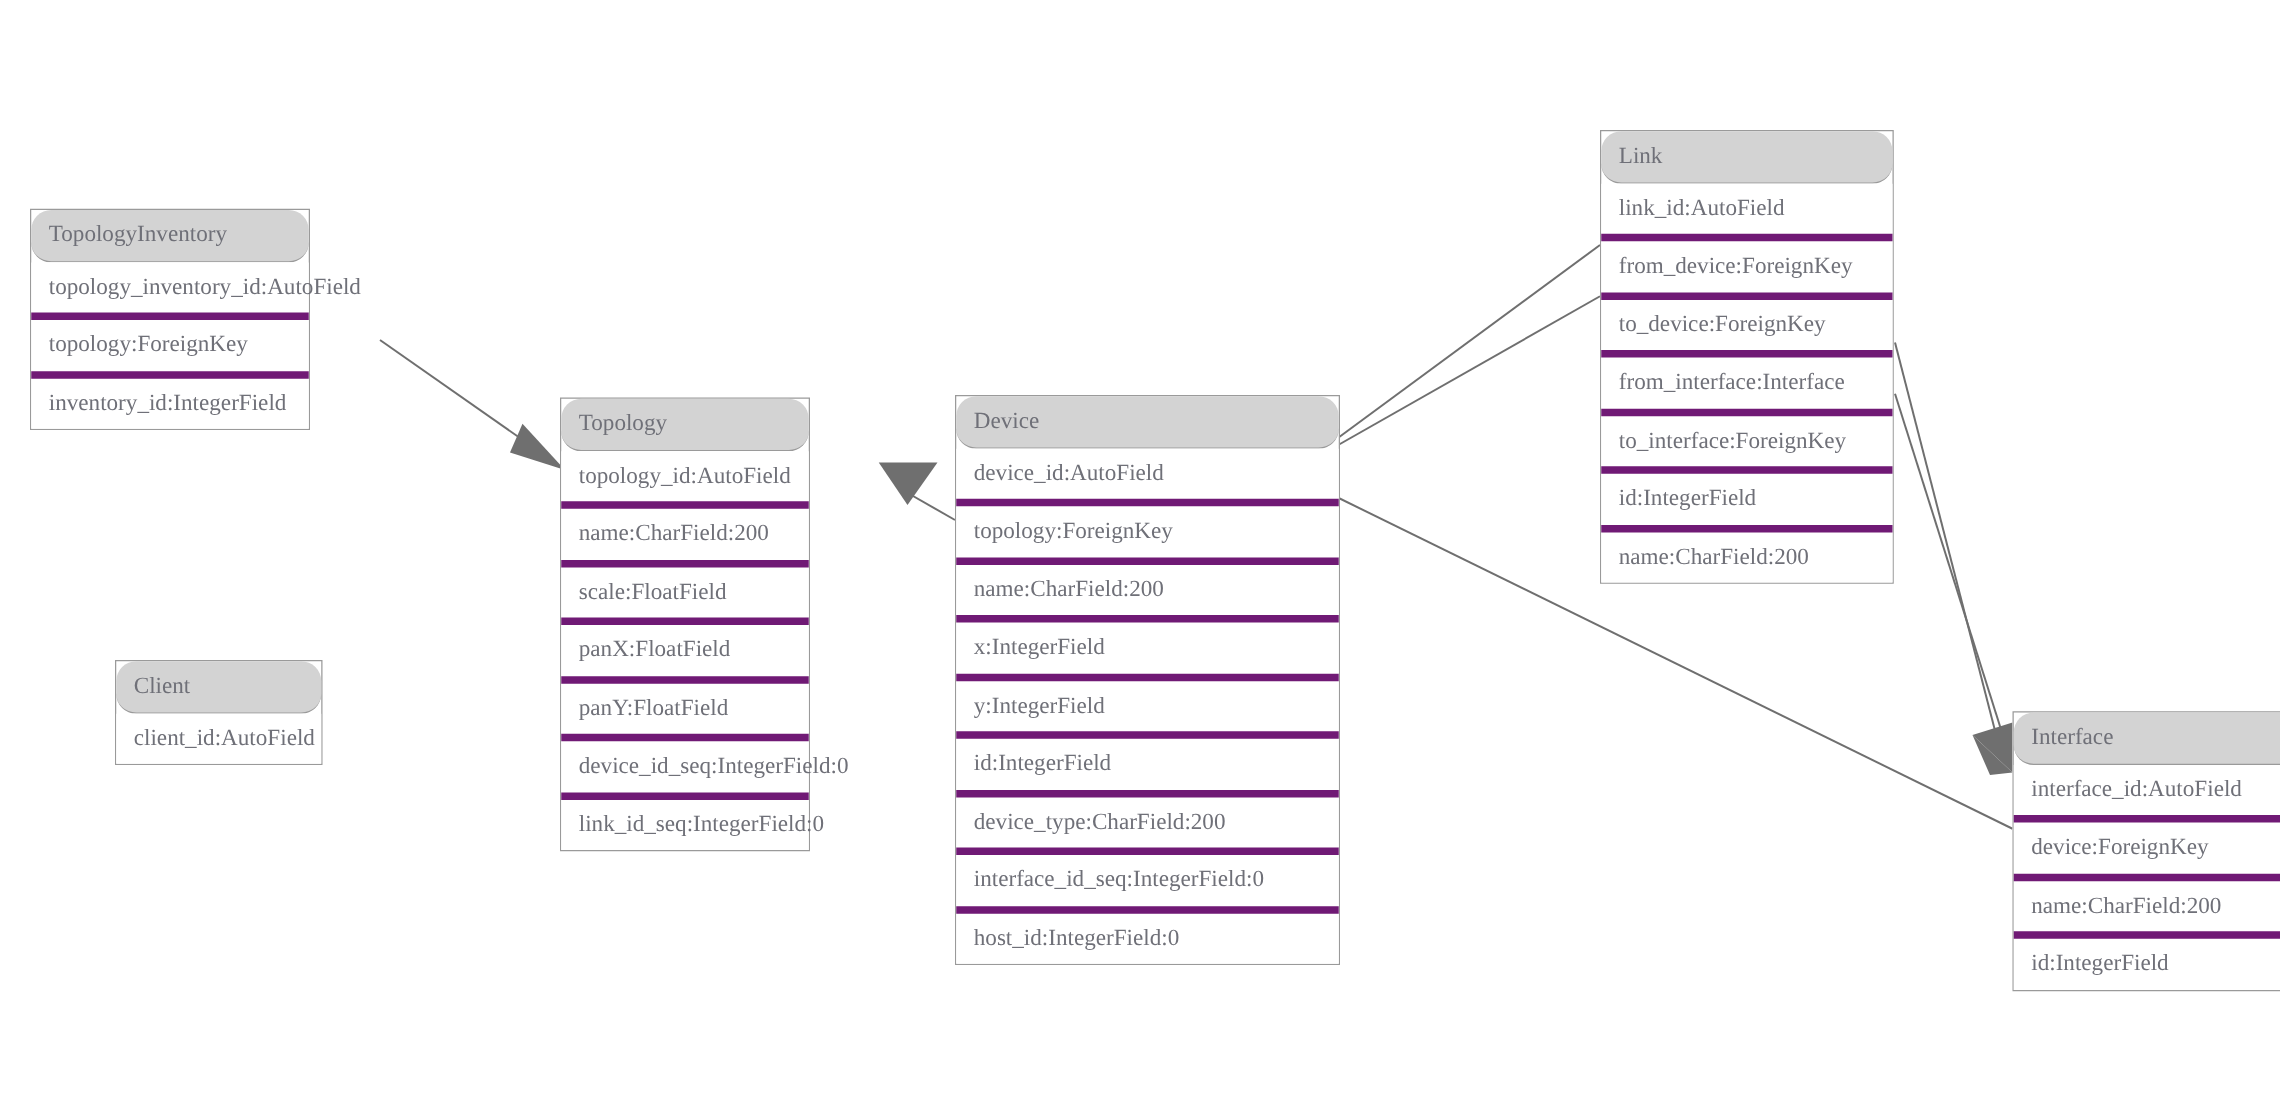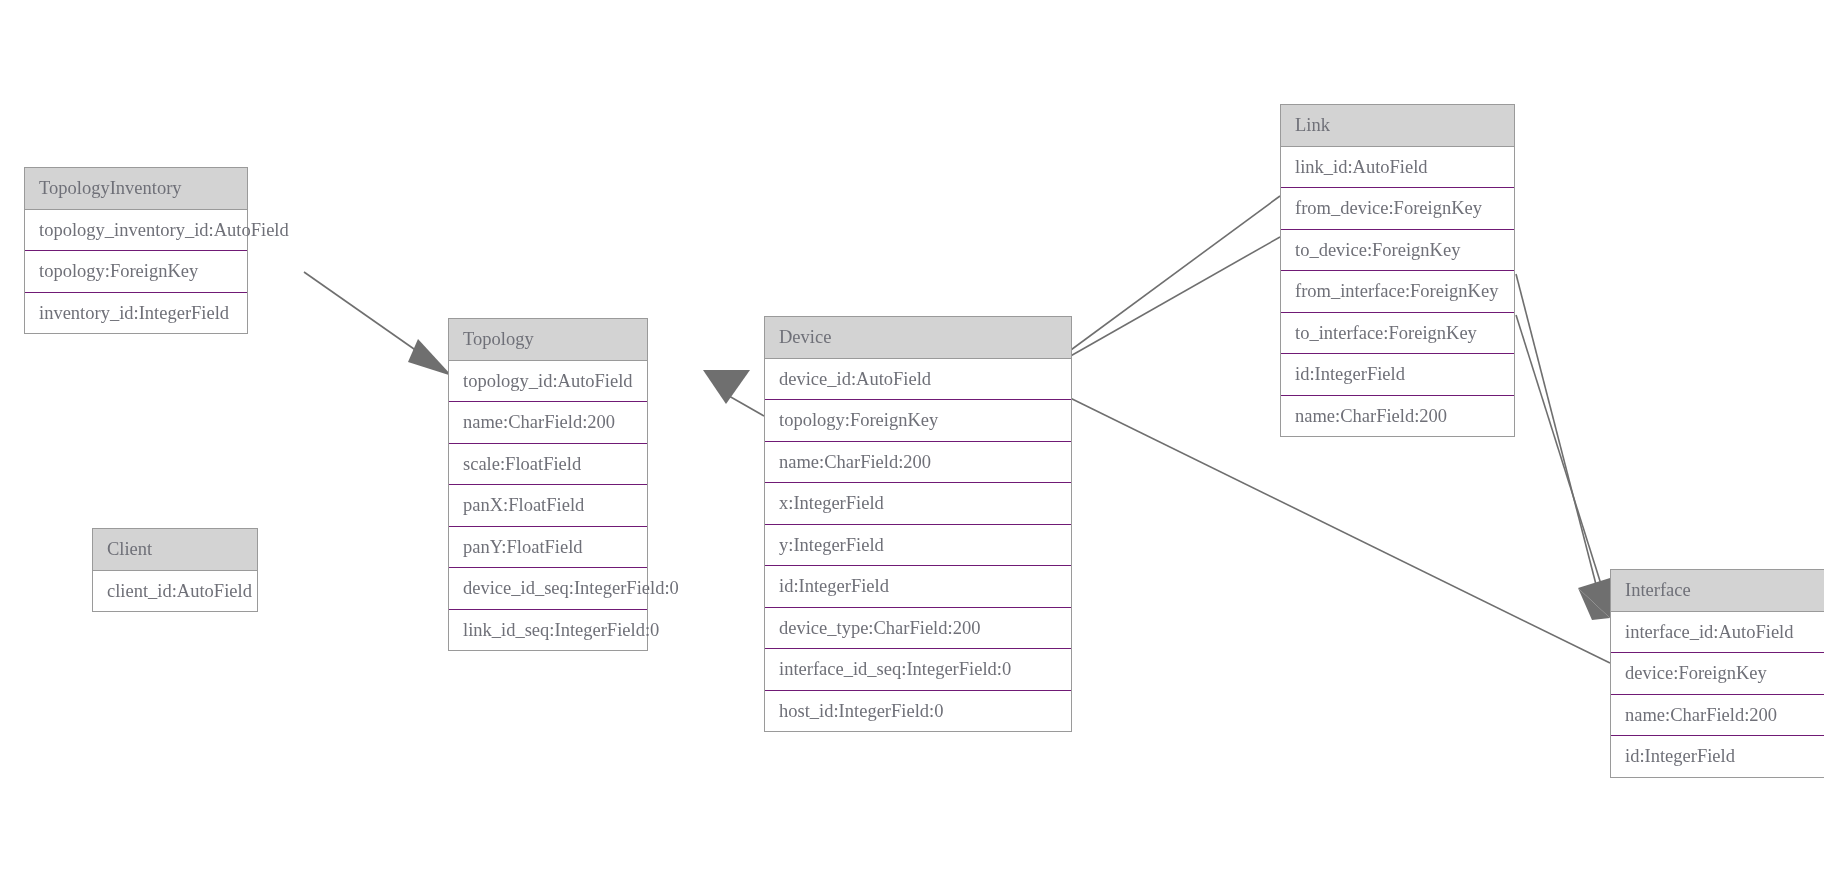"Link" .entity-header { border-radius: none -> 16px }
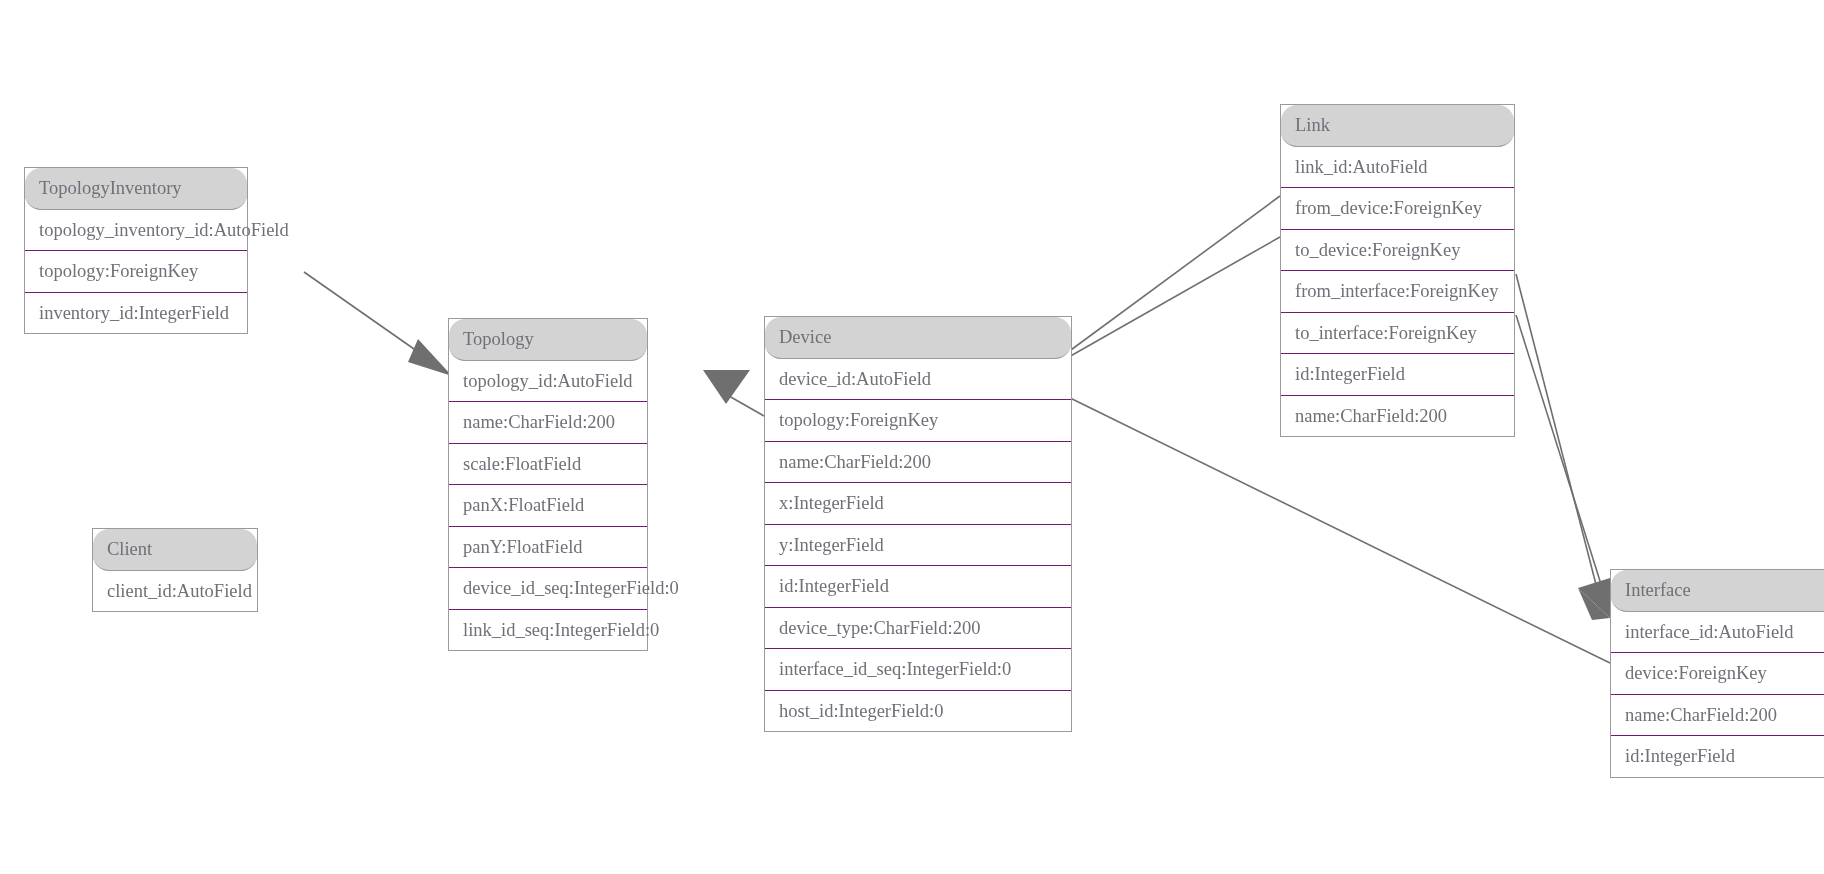"from_device:ForeignKey" .entity-field { border-top: 1px solid #701a75 -> 6px solid #701a75 }
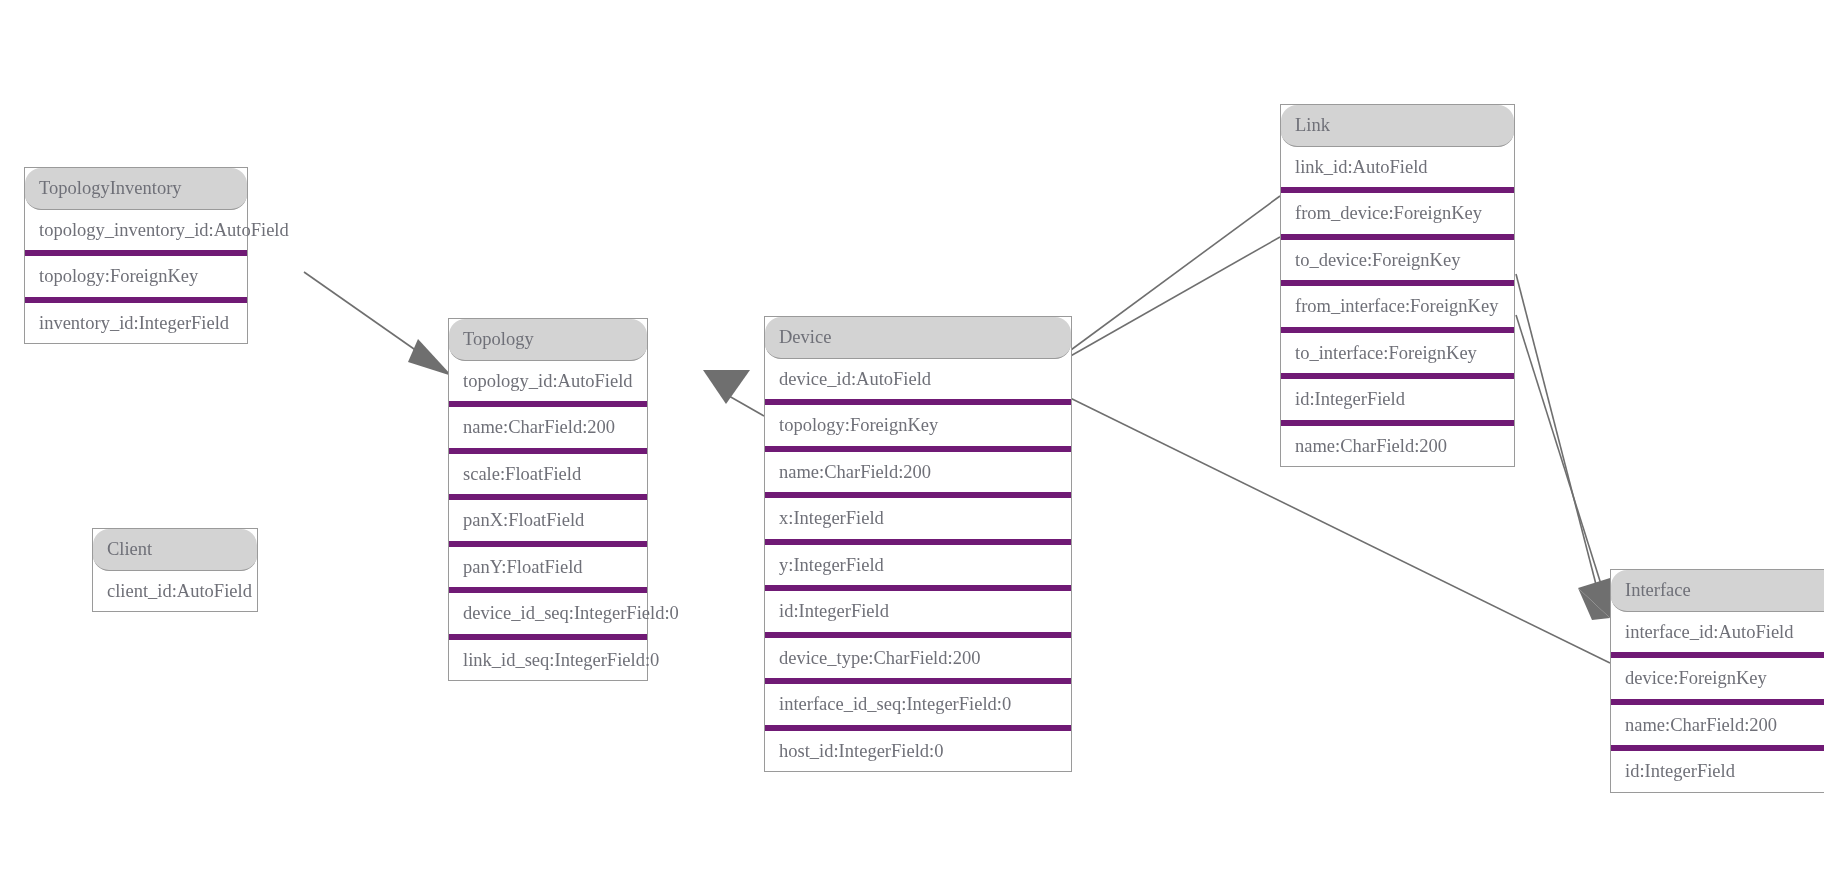"from_interface:ForeignKey" div.entity-field { text: interface:ForeignKey -> interface:Interface }
